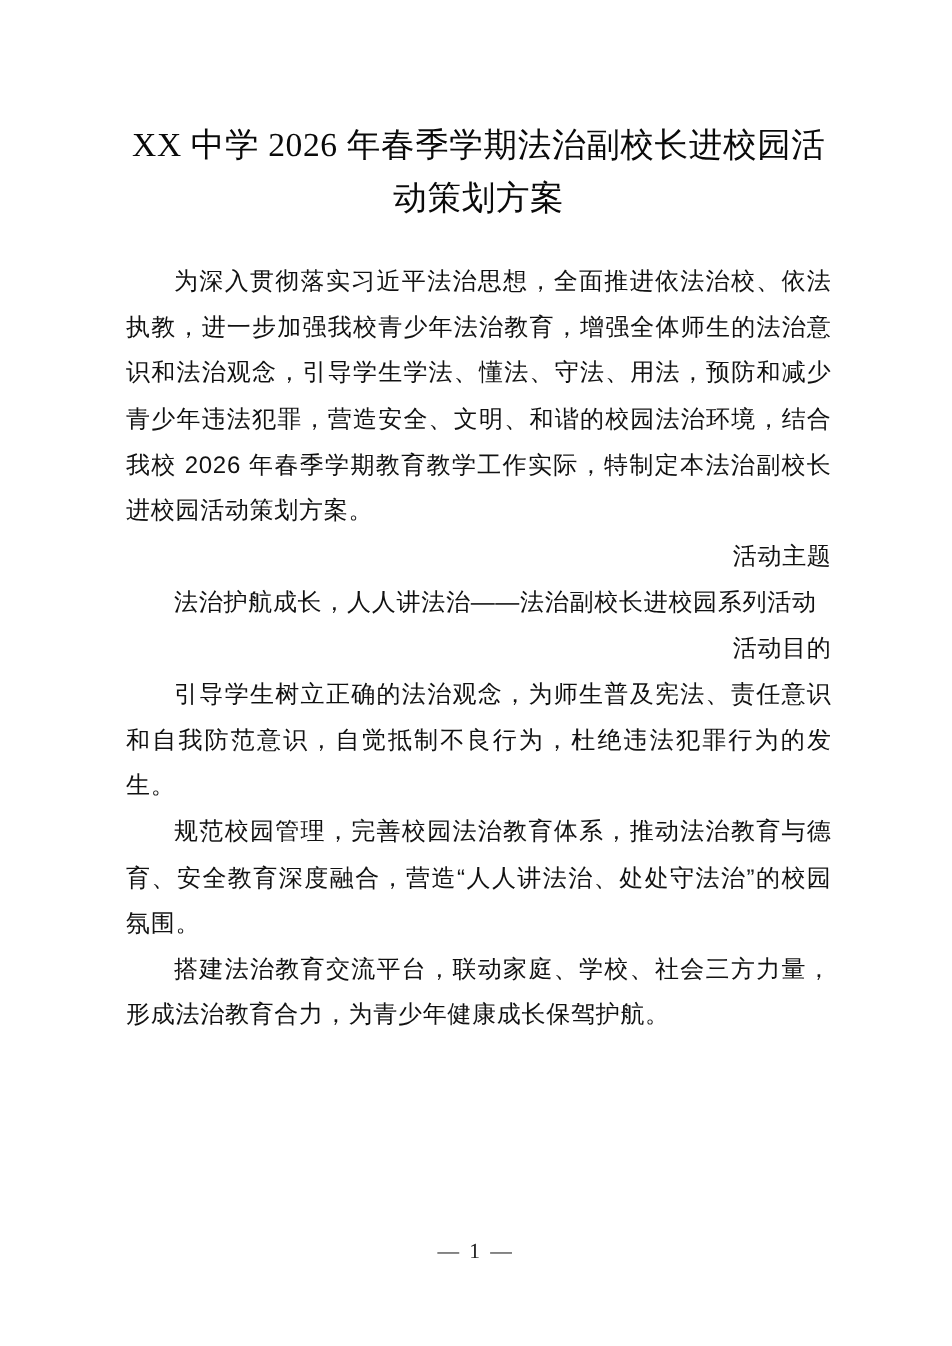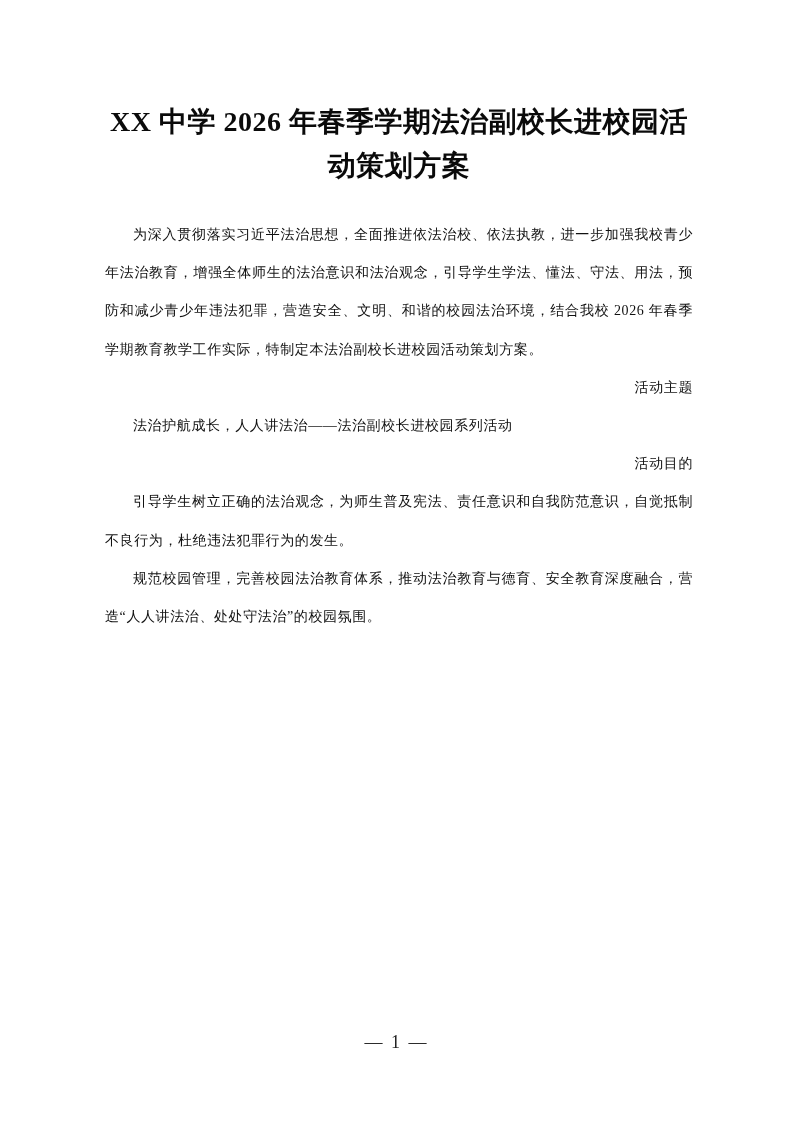"XX 中学 2026 年春季学期法治副校长进校园活动策划方案" .doc-title { font-weight: bold -> normal }
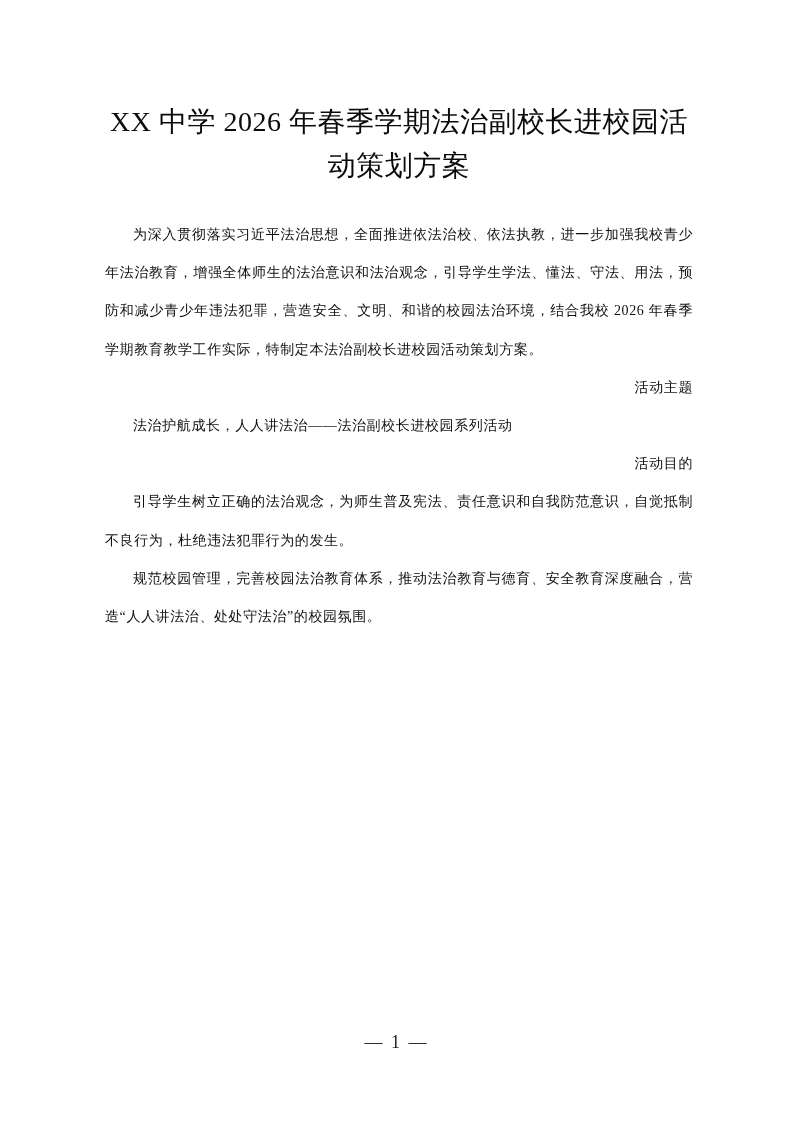"为深入贯彻落实习近平法治思想，全面推进依法治校、依法执教，进一步加强我校青少年法" .body-block { font-family: Liberation Serif, serif -> Liberation Sans, sans-serif; font-size: 14px -> 20px }
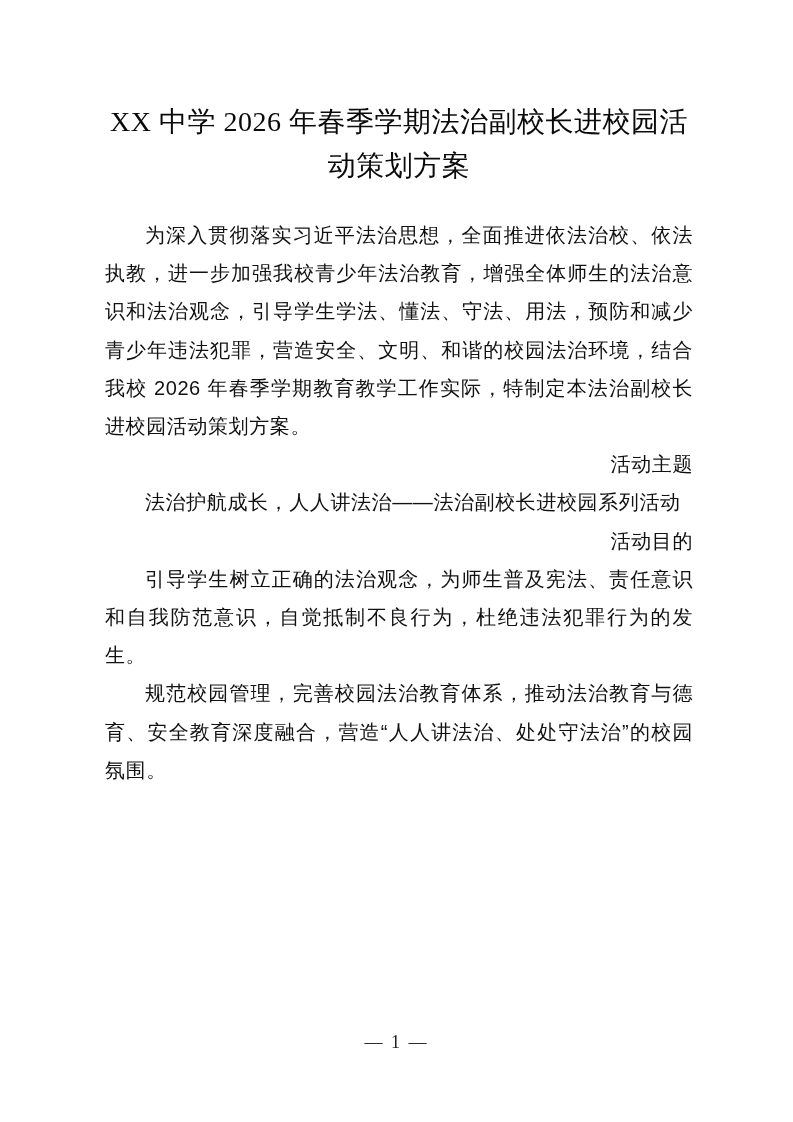"搭建法治教育交流平台，联动家庭、学校、社会三方力量，形成法治教育合力，为青少年健" p.para { html: none -> <p>搭建法治教育交流平台，联动家庭、学校、社会三方力量，形成法治教育合力，为青少年健康成长保驾护航。</p> }
